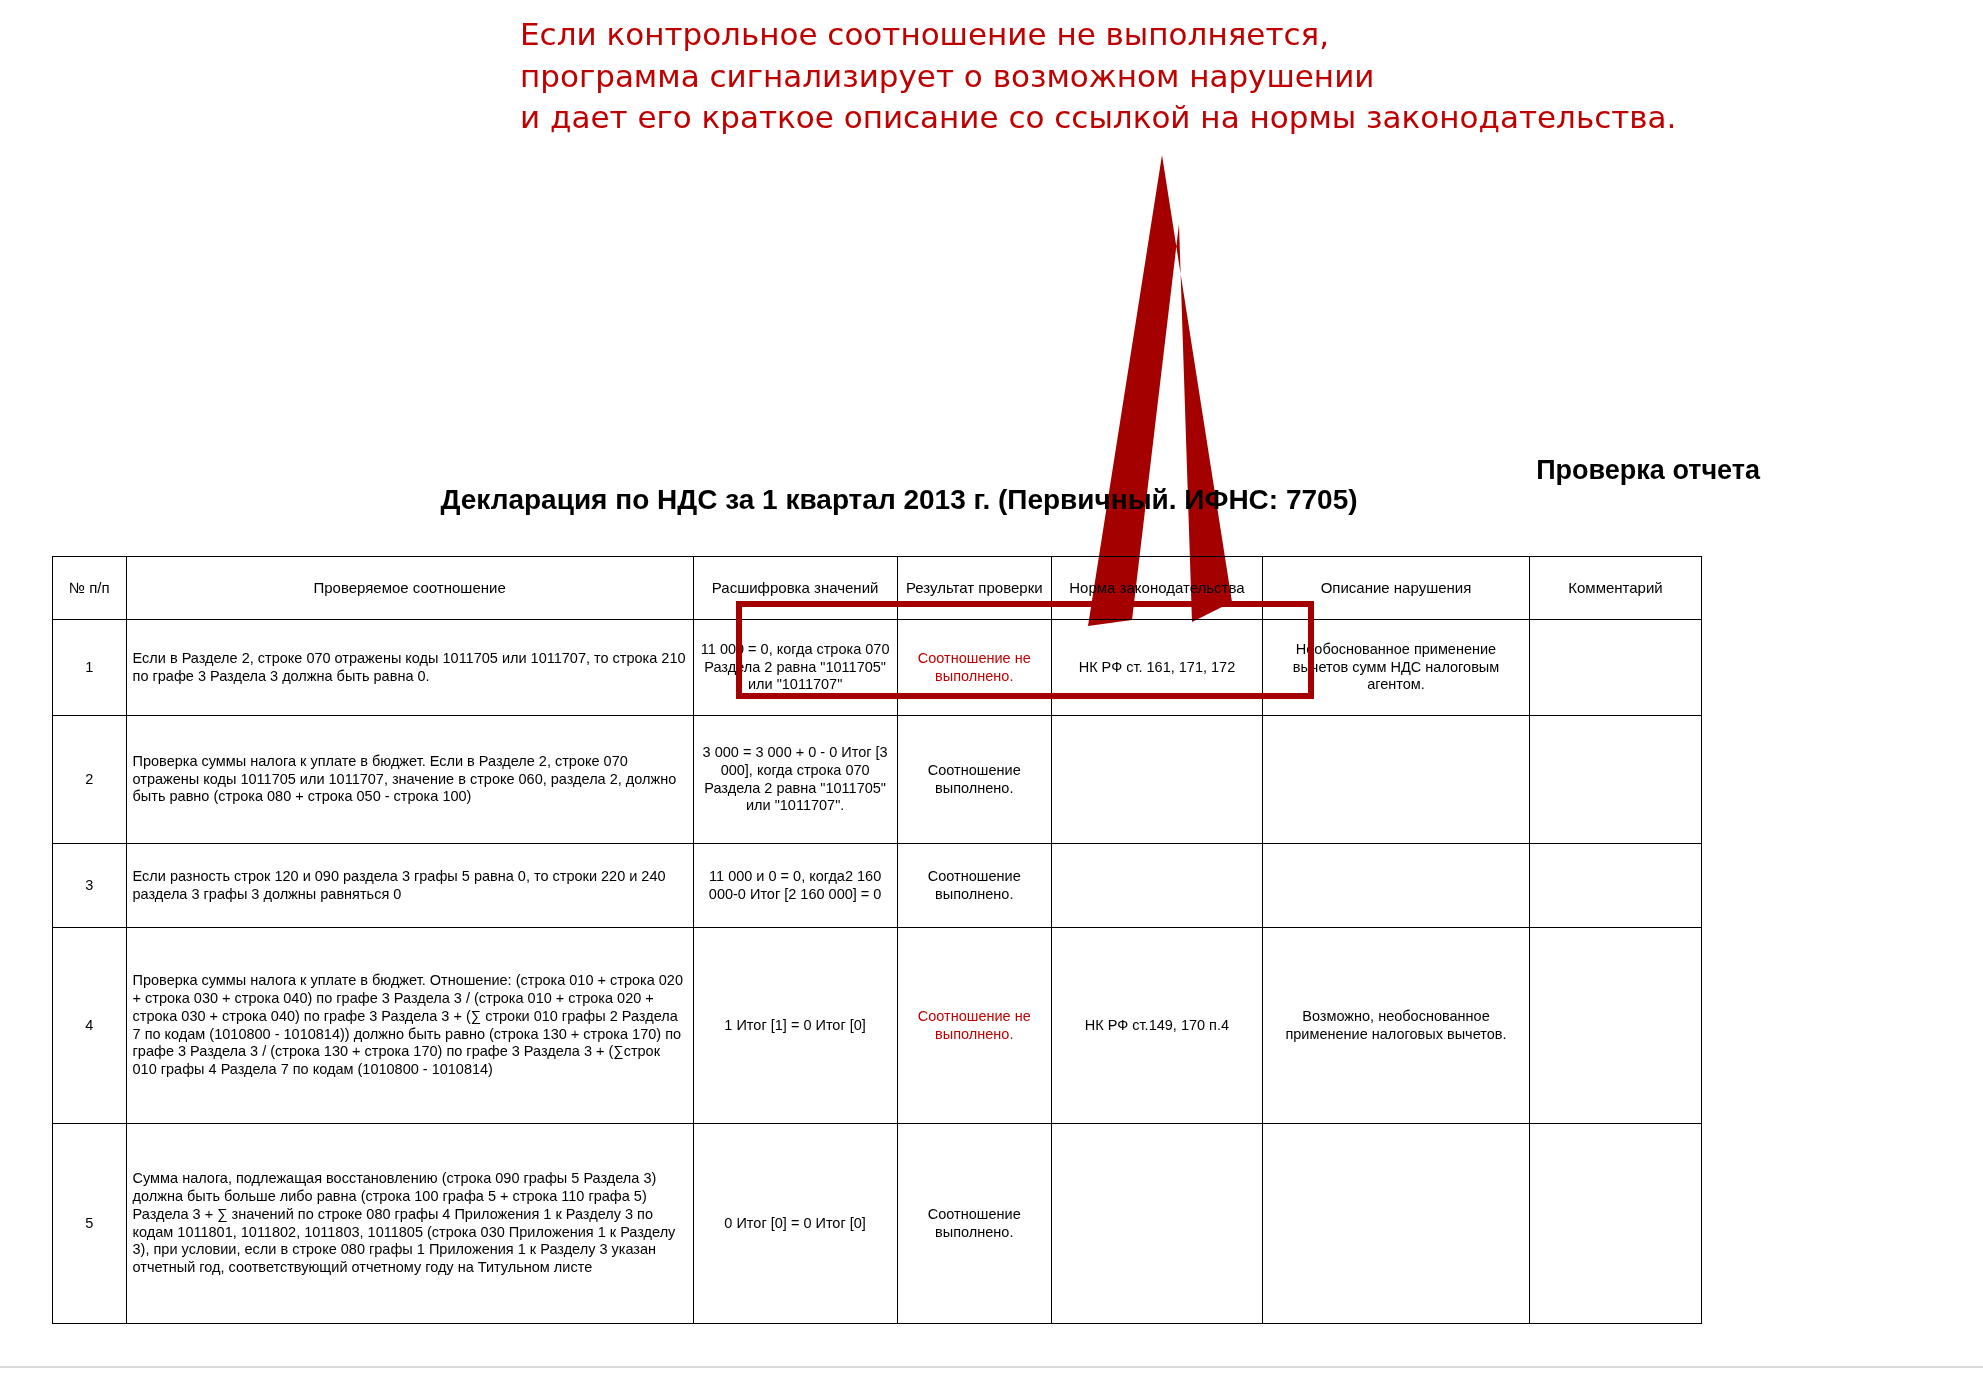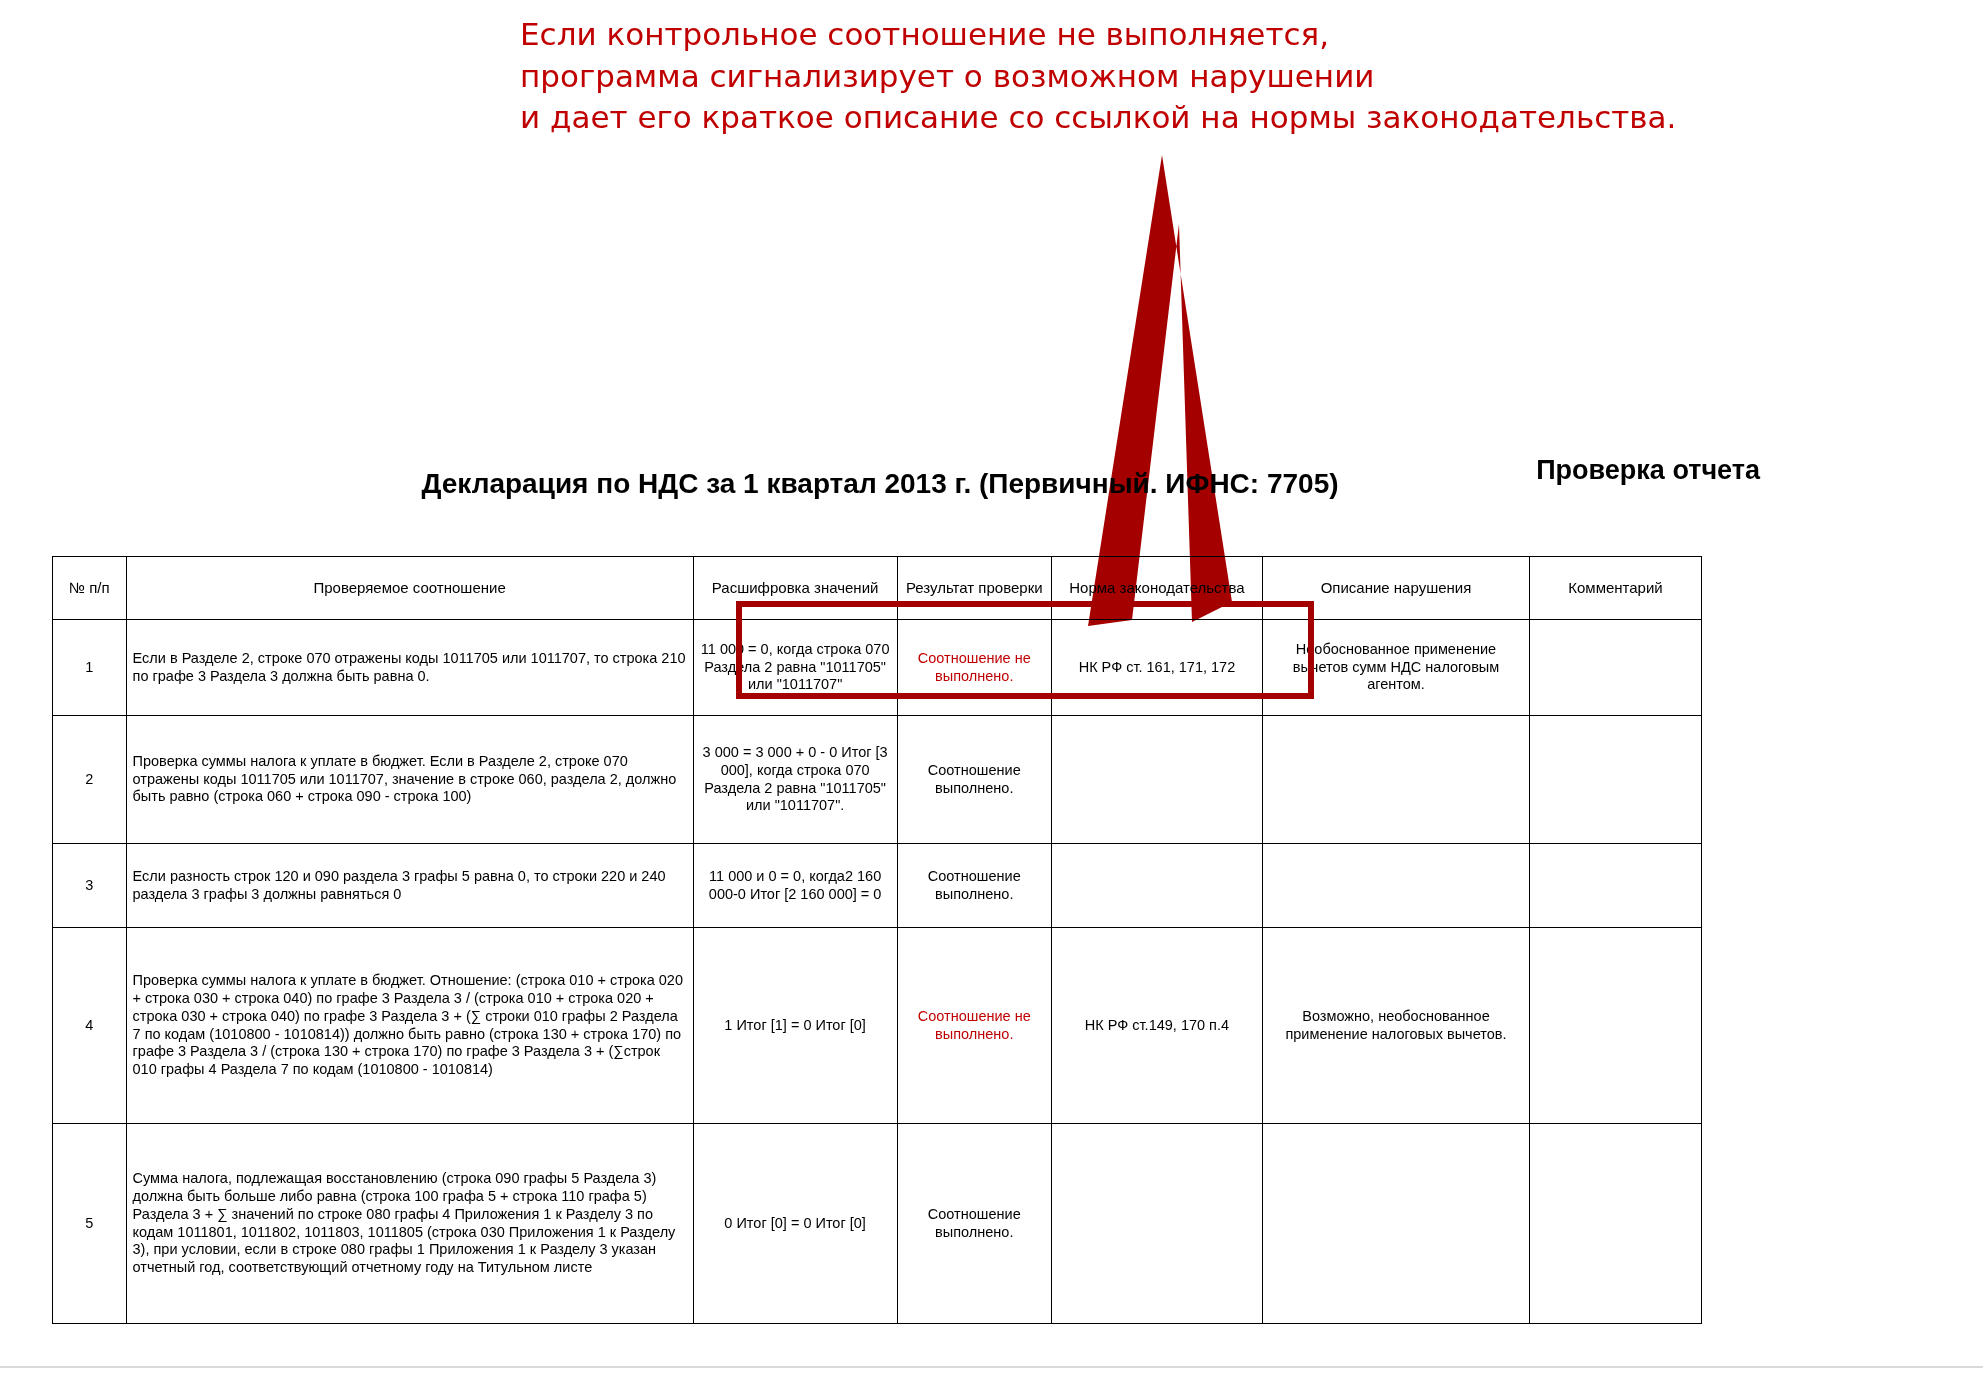"Декларация по НДС за 1" .report-subtitle { padding-left: none -> 19px; top: 468px -> 484px }
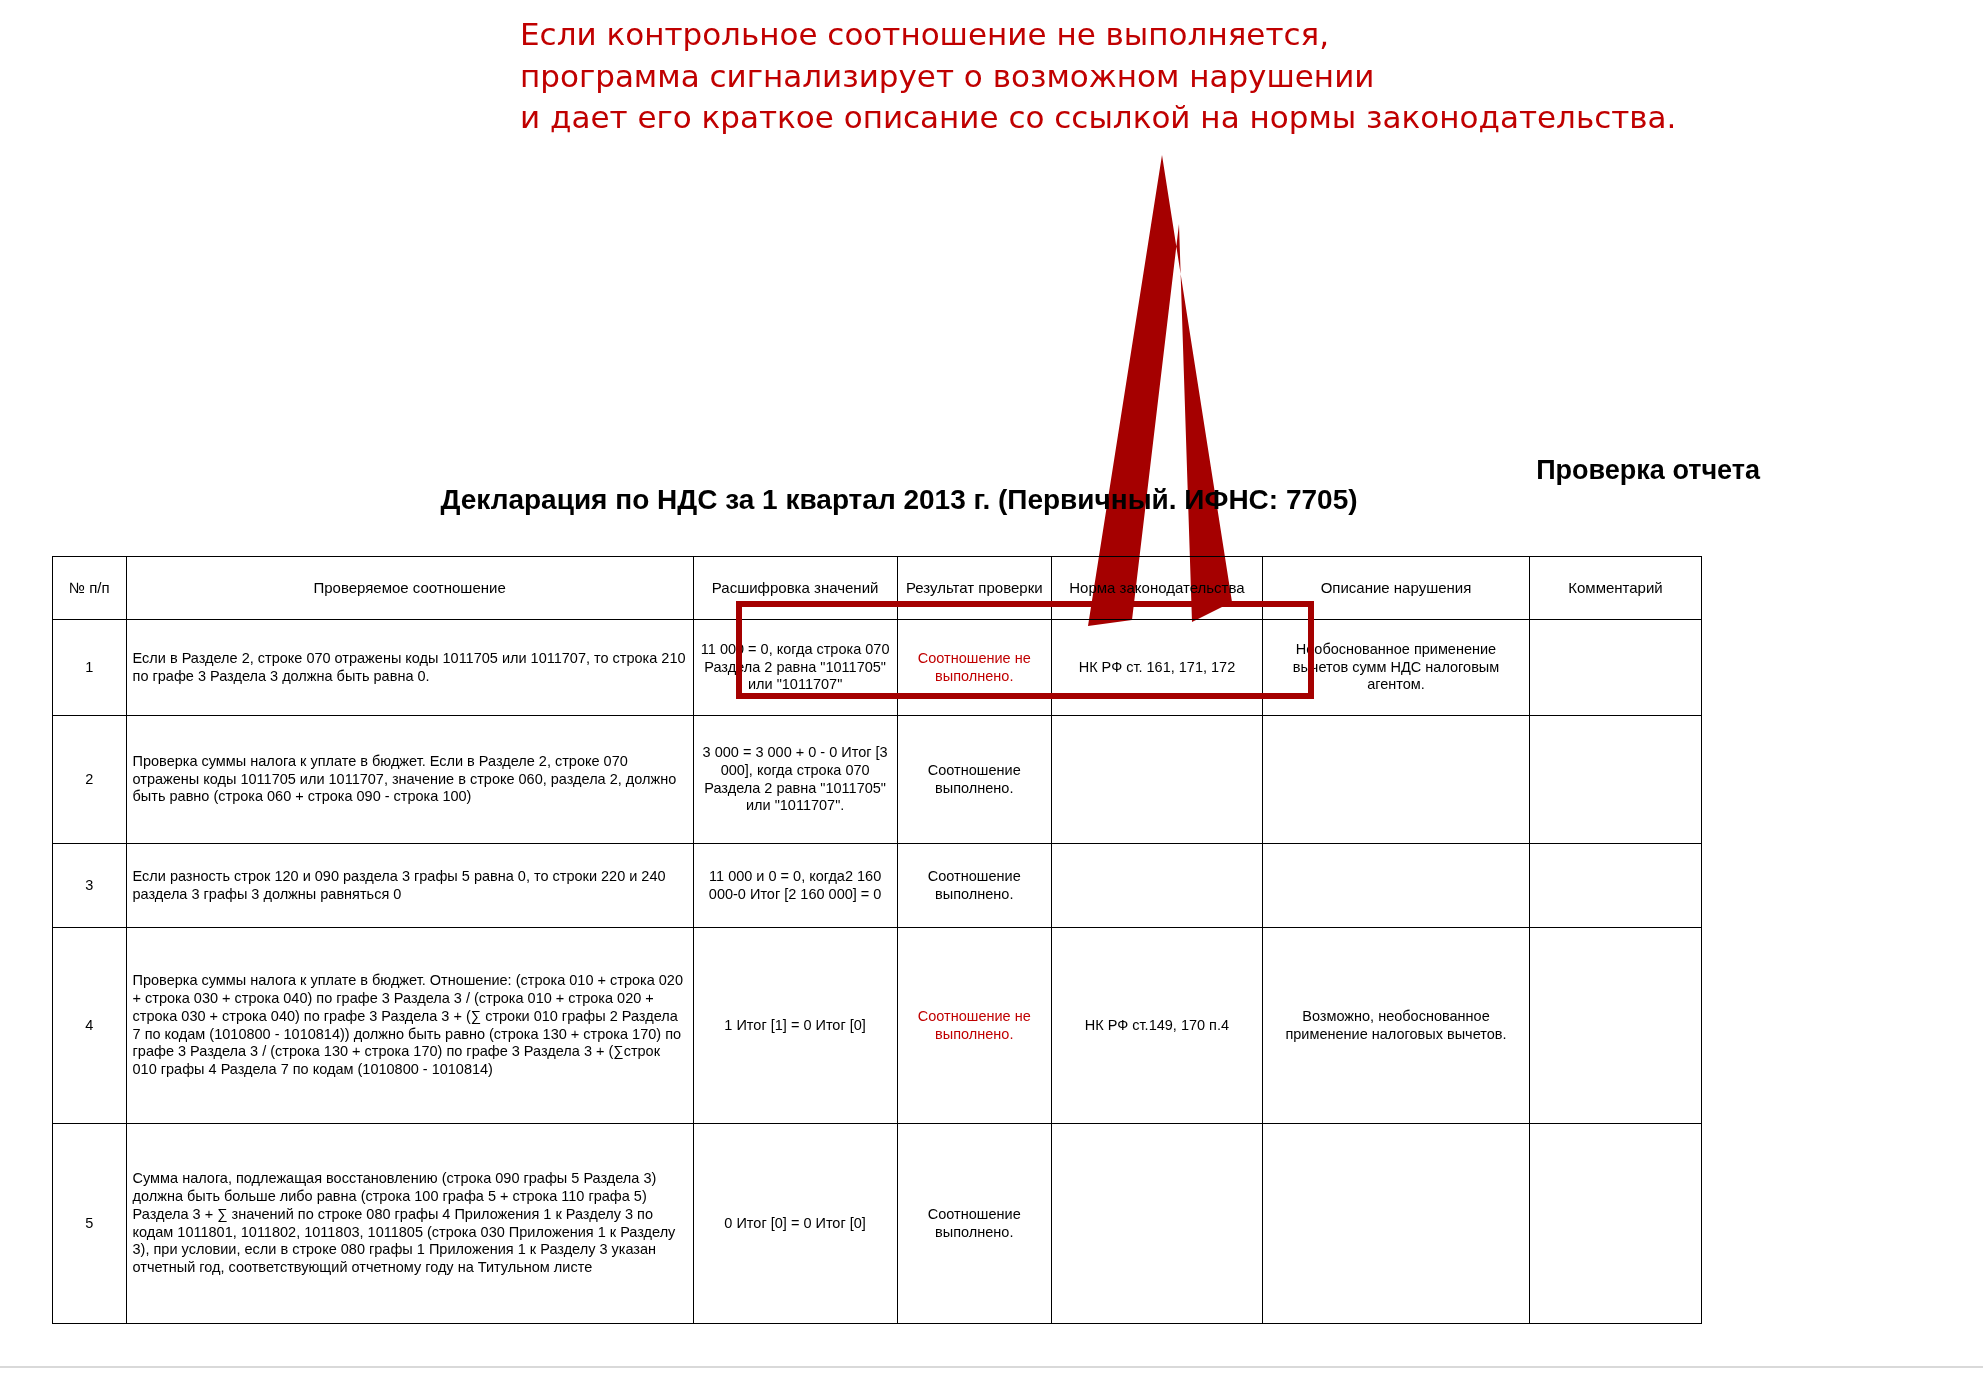"Проверка суммы налога к уплате в бюджет. Если" td.c-rel { text: 060 + строка 090 -> 080 + строка 050 }
